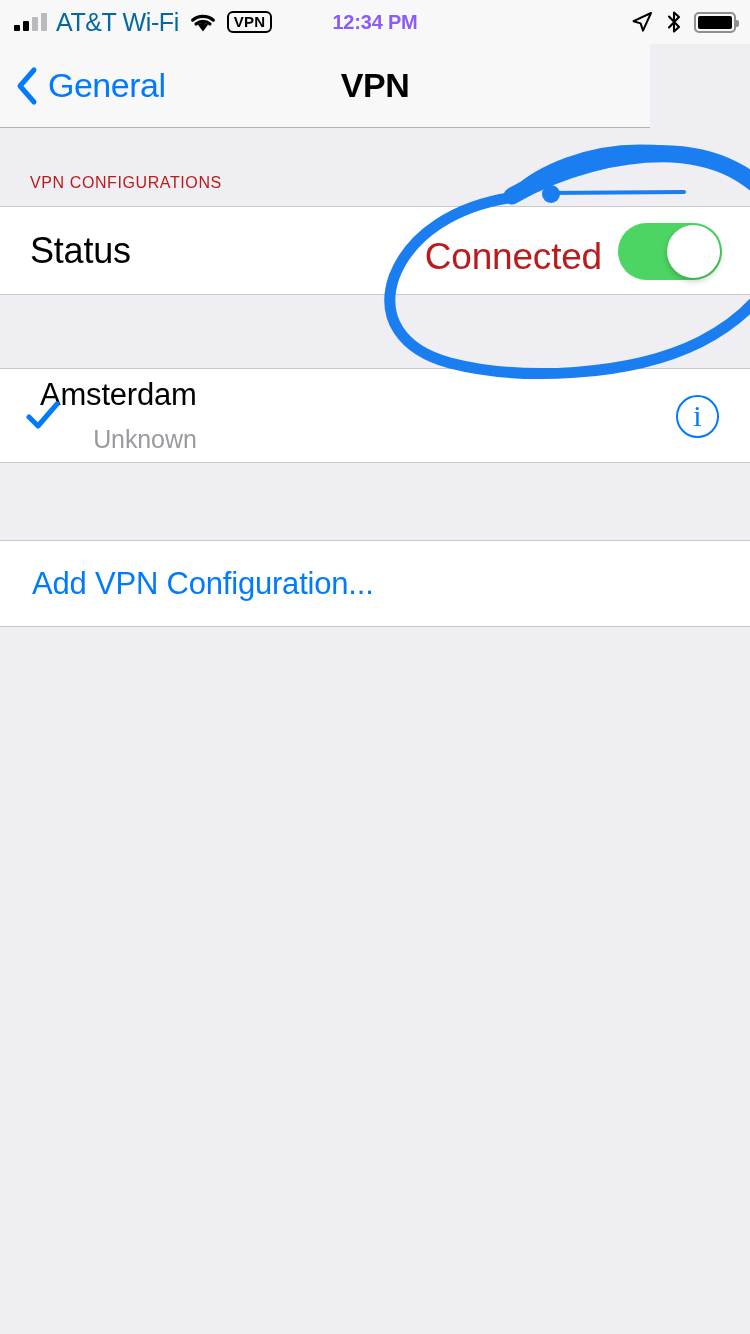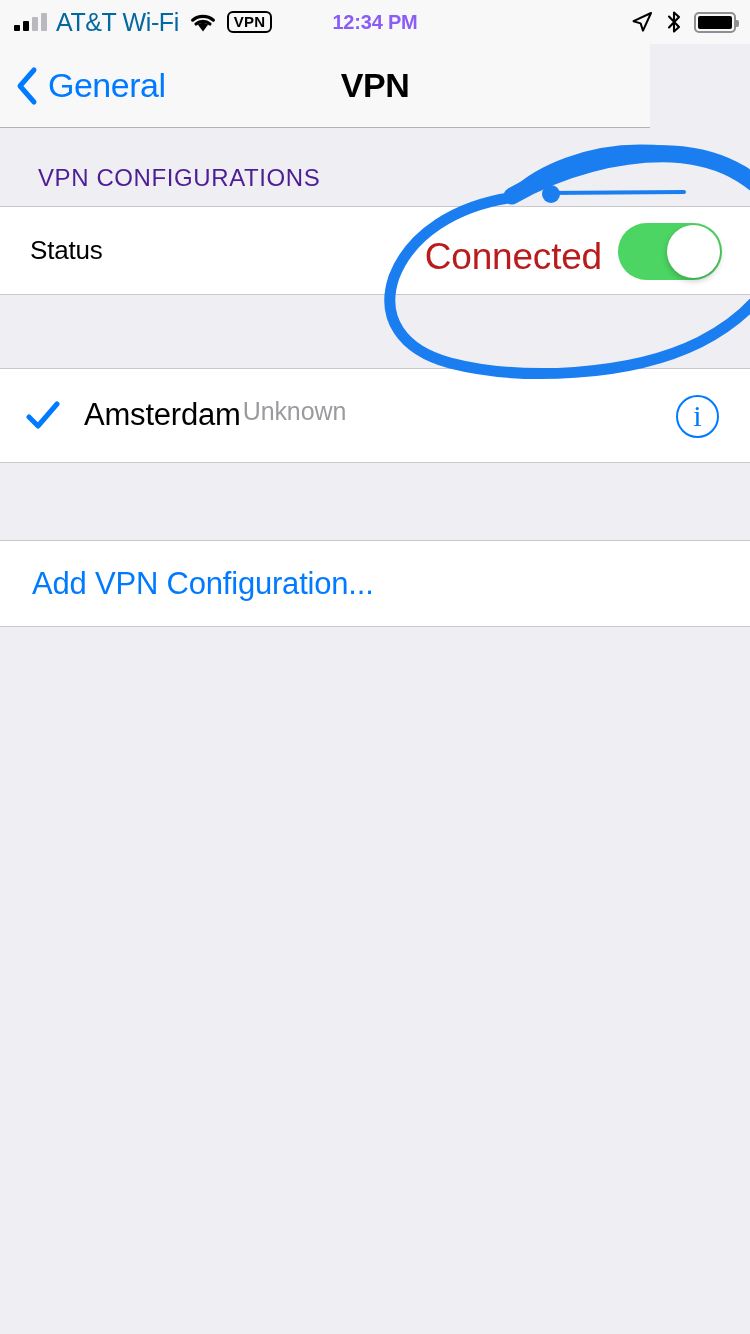"VPN CONFIGURATIONS" .section-header { color: #4c1d95 -> #b91c1c; font-size: 24px -> 16px; padding: 0 0 14px 38px -> 0 0 14px 30px }
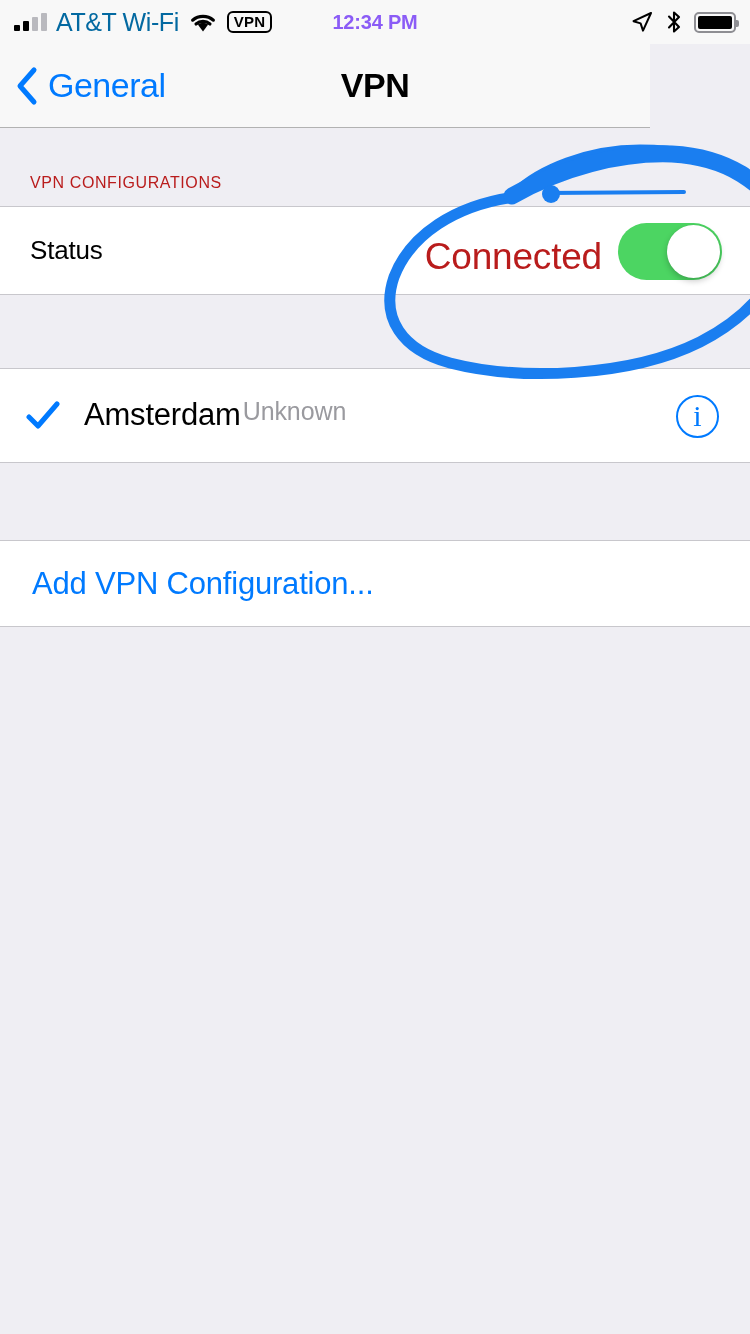"Status" .row-label { font-size: 26px -> 36px }
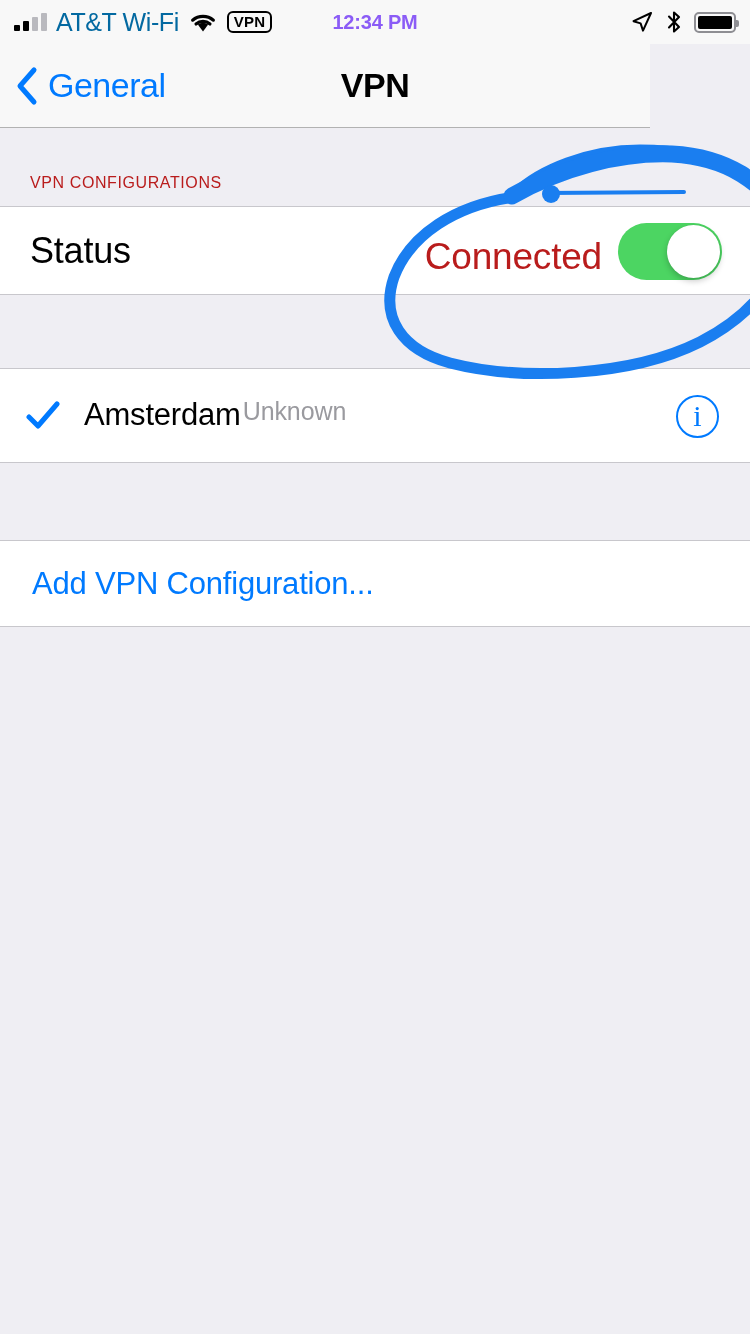"Amsterdam" .config-text { flex-direction: row -> column; gap: 2px -> 14px; padding-left: 84px -> 40px }
